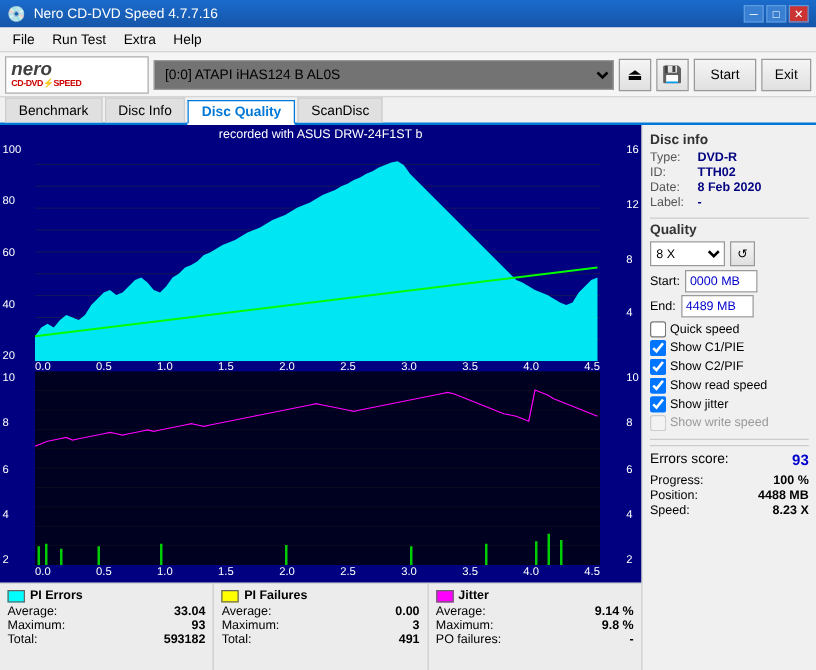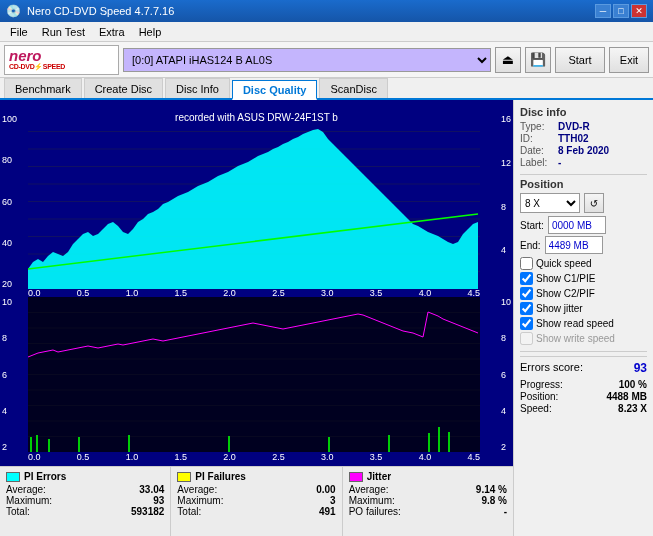"nero" span { color: #be185d -> #404040 }
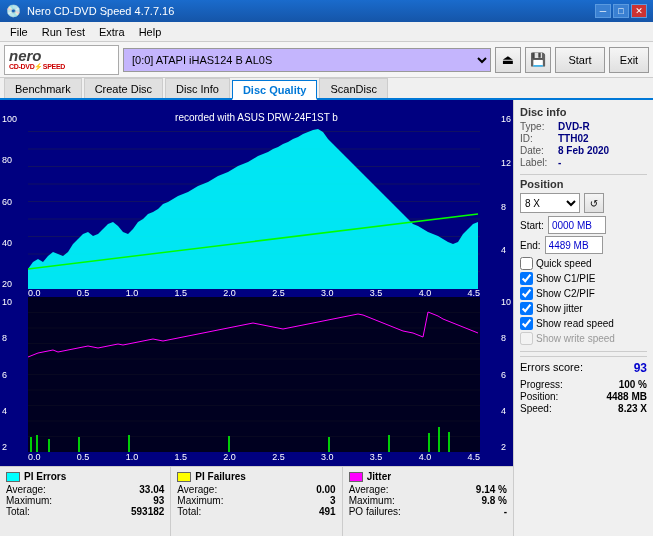"[0:0] ATAPI iHAS124 B AL0S" .drive-select { background: #c4b5fd -> #737373 }
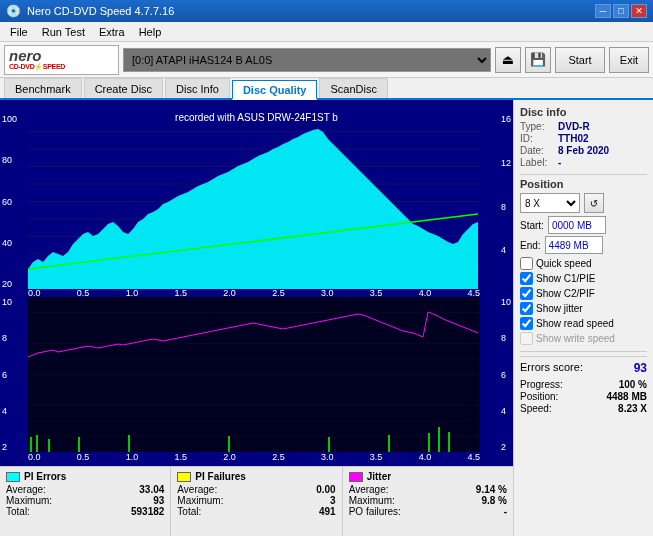"Create Disc" div.tab { html: <div>Create Disc</div> -> none }
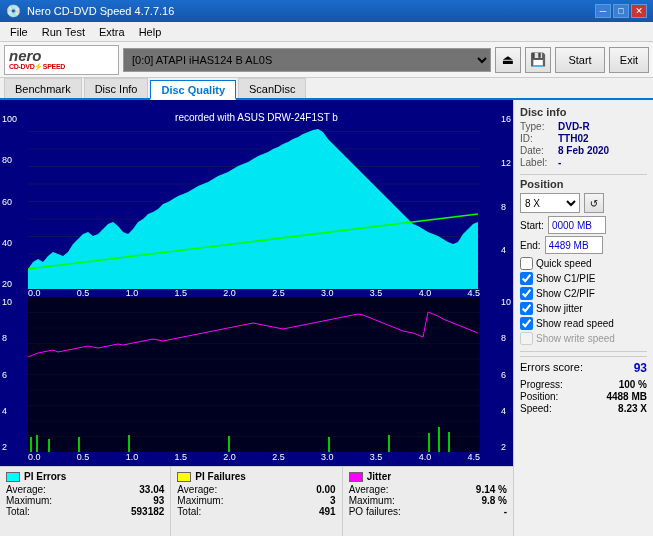"recorded with ASUS DRW-24F1ST b" .chart-title { top: 12px -> 2px }
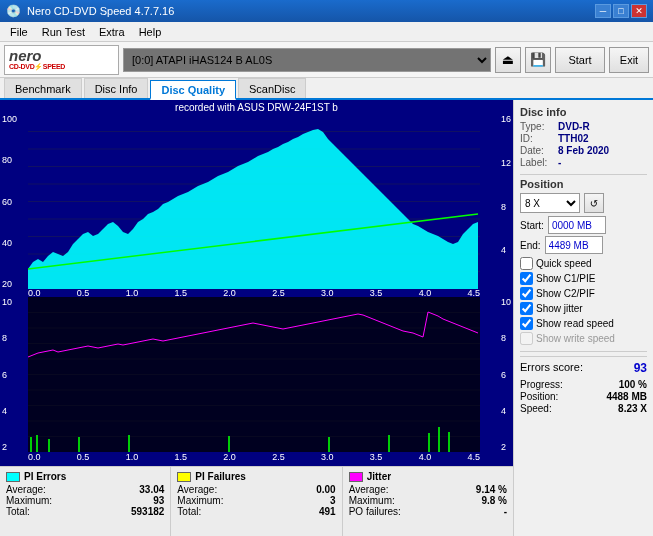"Position" div.panel-title { text: Position -> Quality }
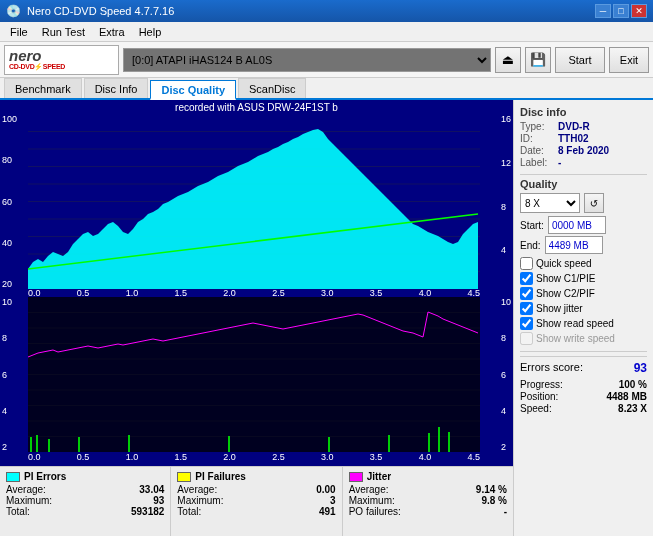"Show jitter" div.checkbox-row { order: before "Show read speed" -> after "Show read speed" }
